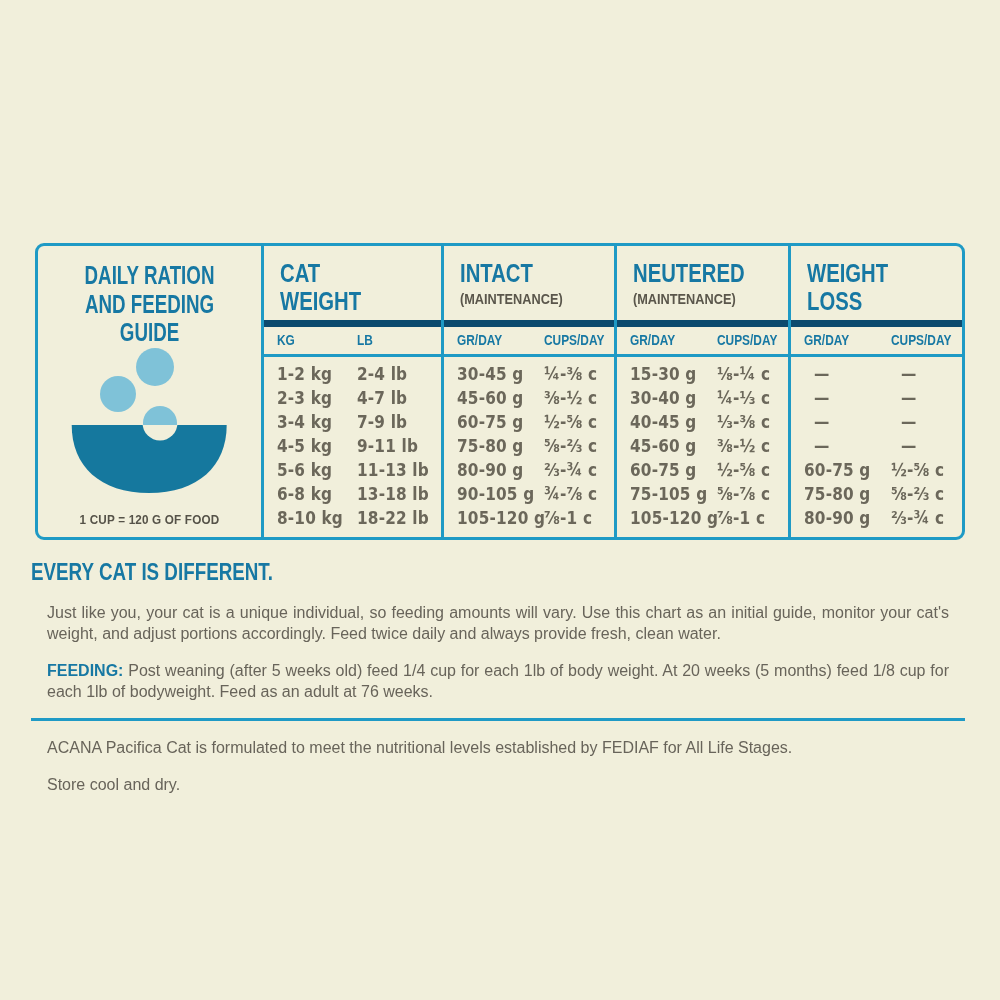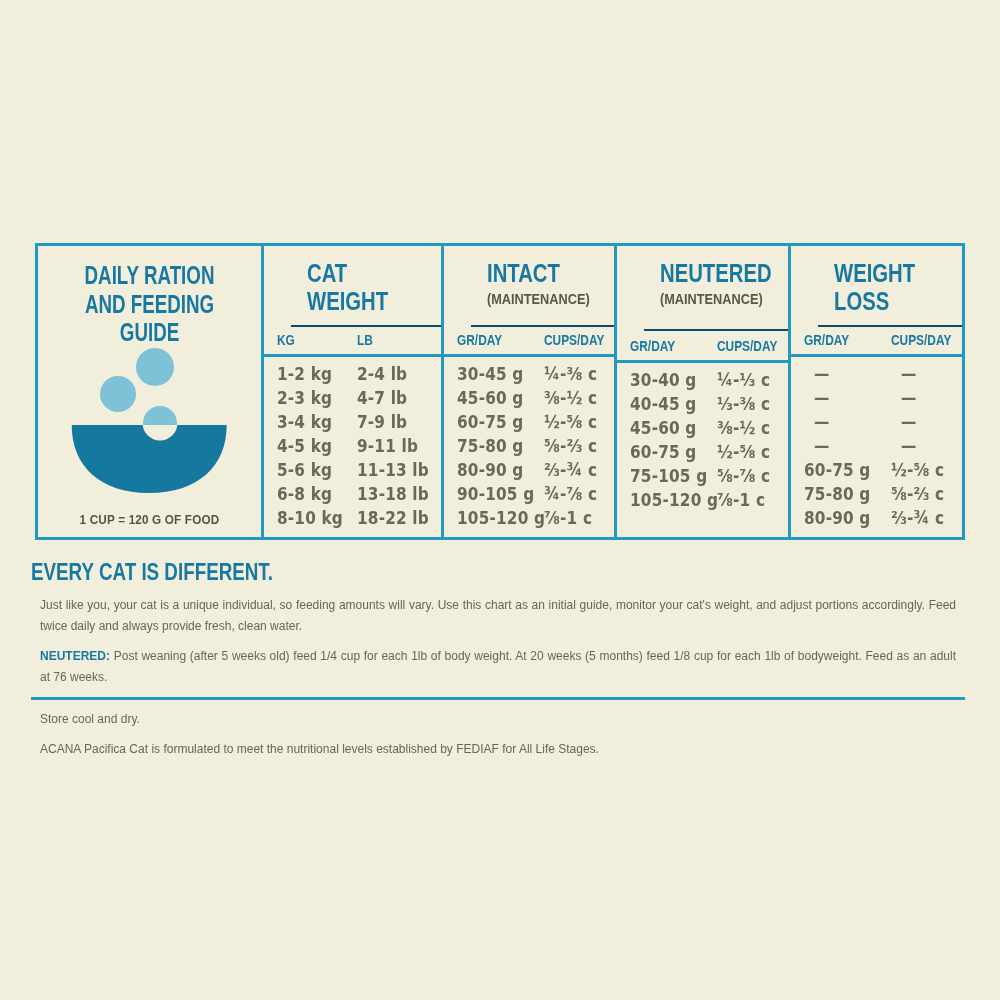"DAILY RATION" .feeding-table { border-radius: 0 -> 9px }
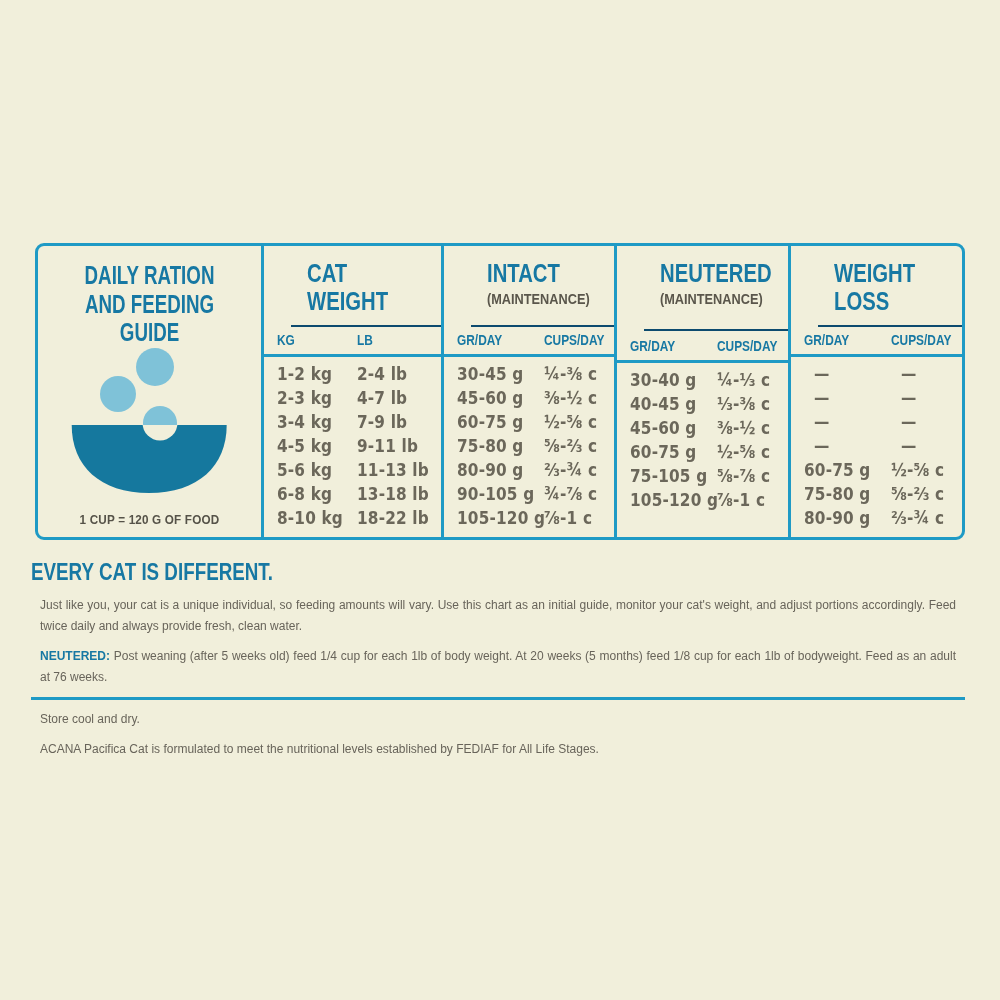"CAT" .col-title { border-bottom: 2px solid #0c4a6e -> 7px solid #0c4a6e; margin-left: 27px -> none }
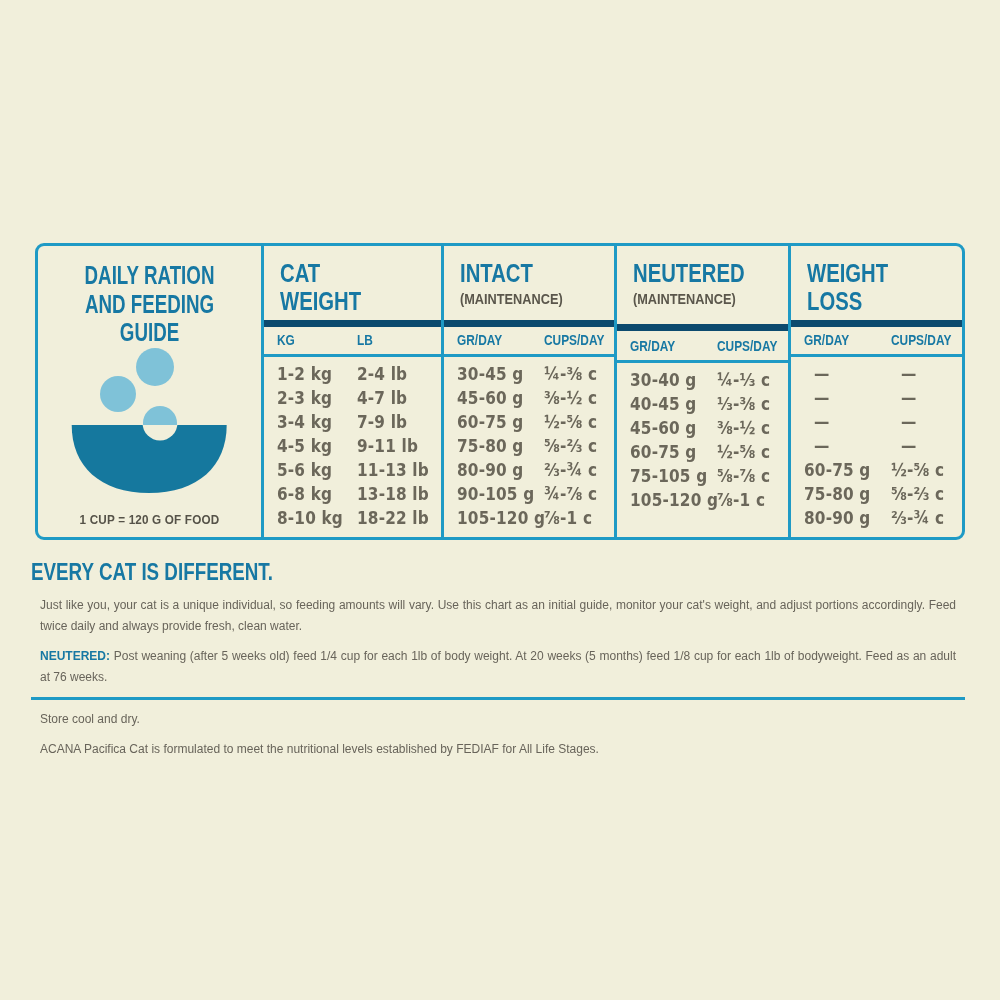"15-30 g" div.frow { html: none -> <div> <span><span>15-30 g</span></span> <span><span>⅛-¼ c</span></span> </div> }
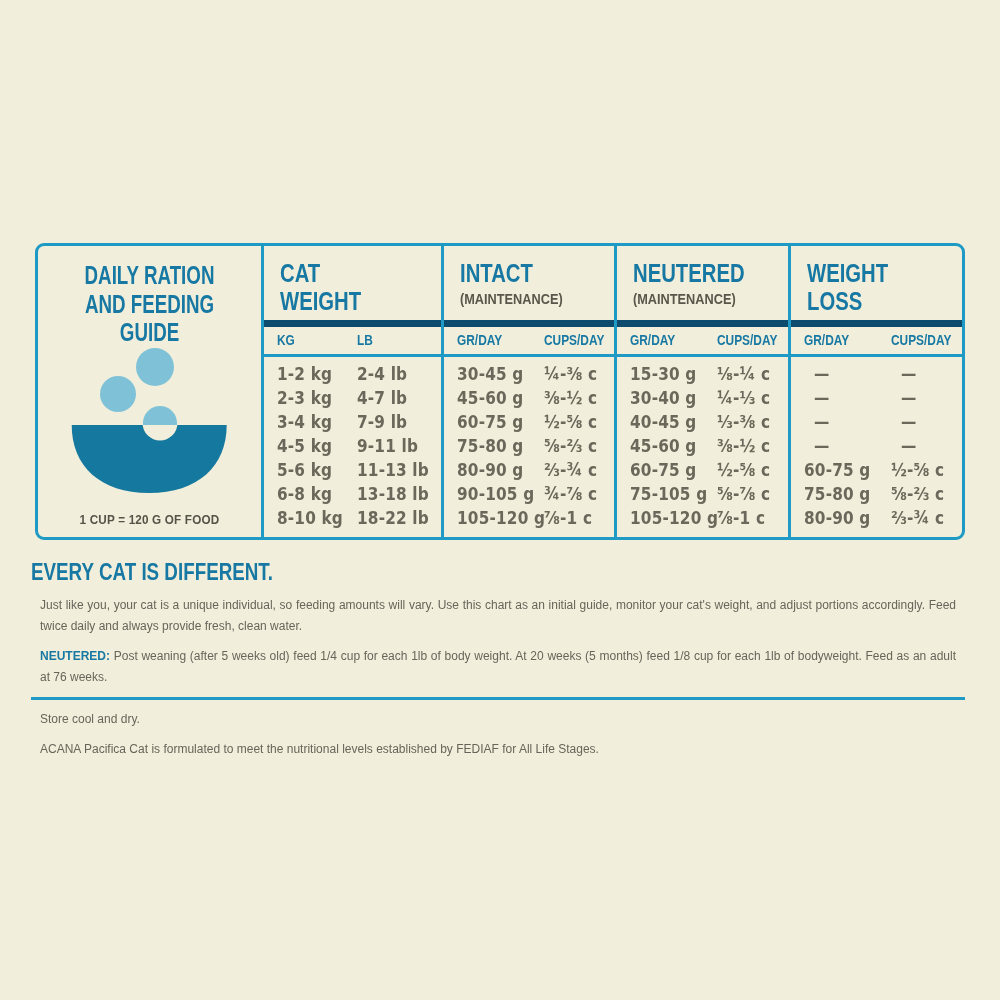"Just like you, your cat" .notes p { font-size: 12px -> 16px; margin: 9px -> 16px }
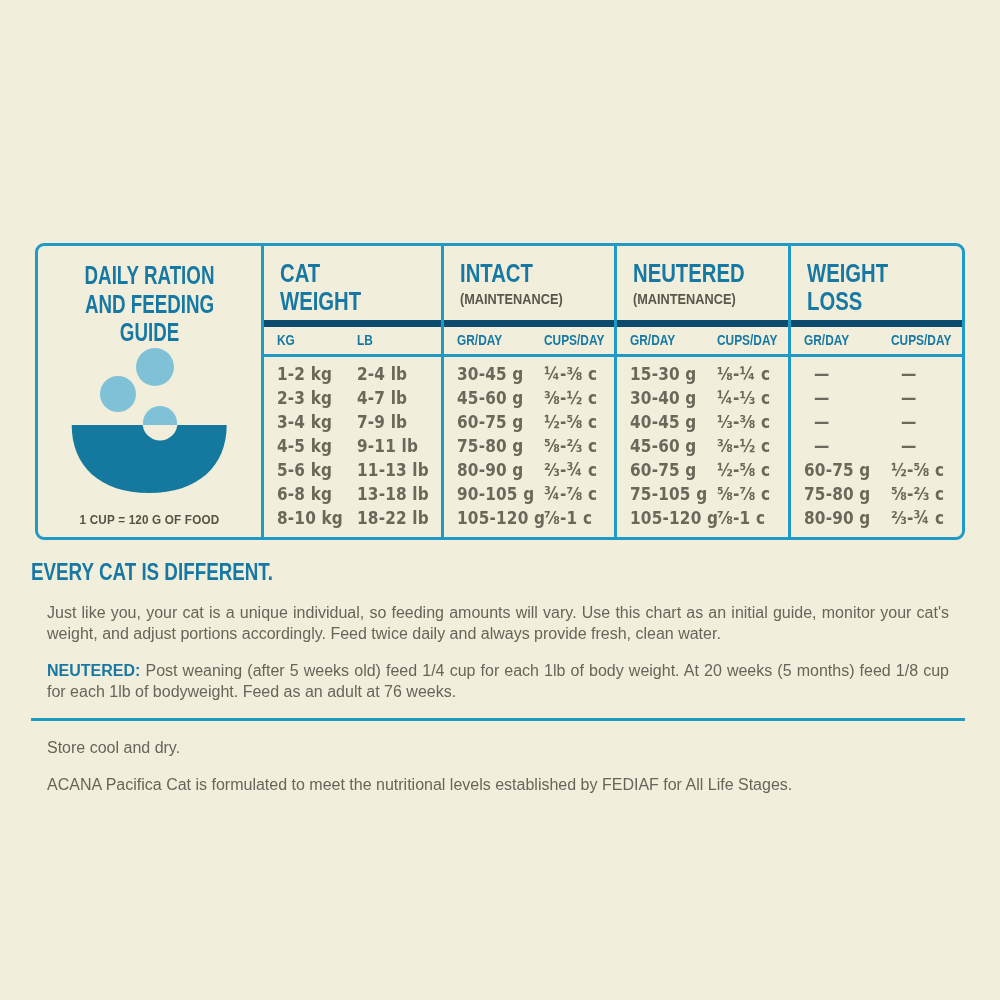"NEUTERED:" span.lbl { text: NEUTERED -> FEEDING }
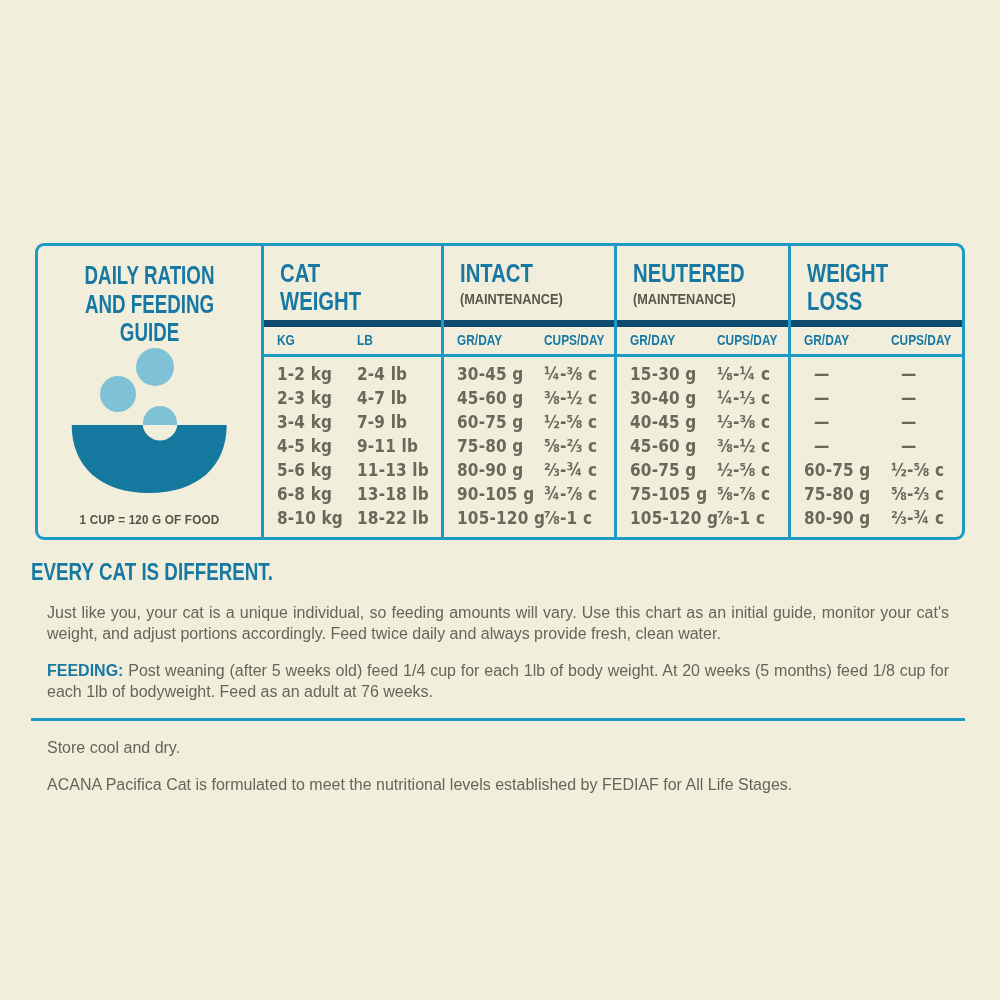"Store cool and dry." p { order: before "ACANA Pacifica Cat is formulated" -> after "ACANA Pacifica Cat is formulated" }
